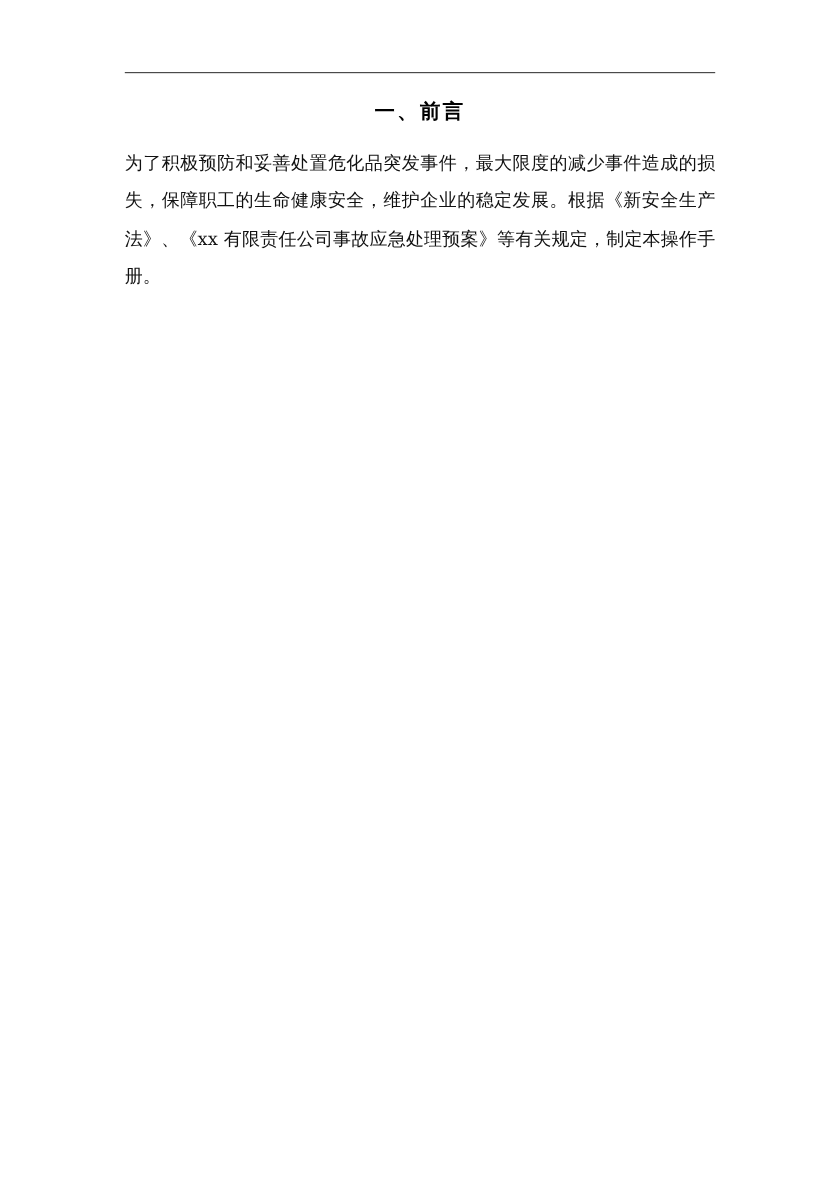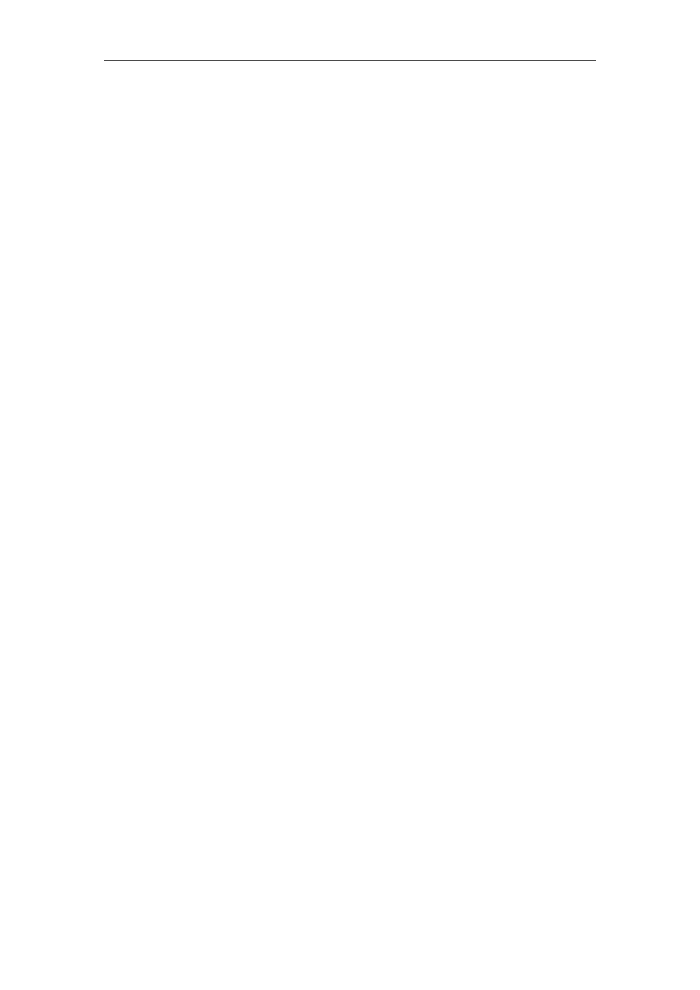"一、前言" div.content { html: none -> <div> <h1>一、前言</h1> <p>为了积极预防和妥善处置危化品突发事件，最大限度的减少事件造成的损失，保障职工的生命健康安全，维护企业的稳定发展。根据《新安全生产法》、《xx 有限责任公司事故应急处理预案》等有关规定，制定本操作手册。</p> </div> }
